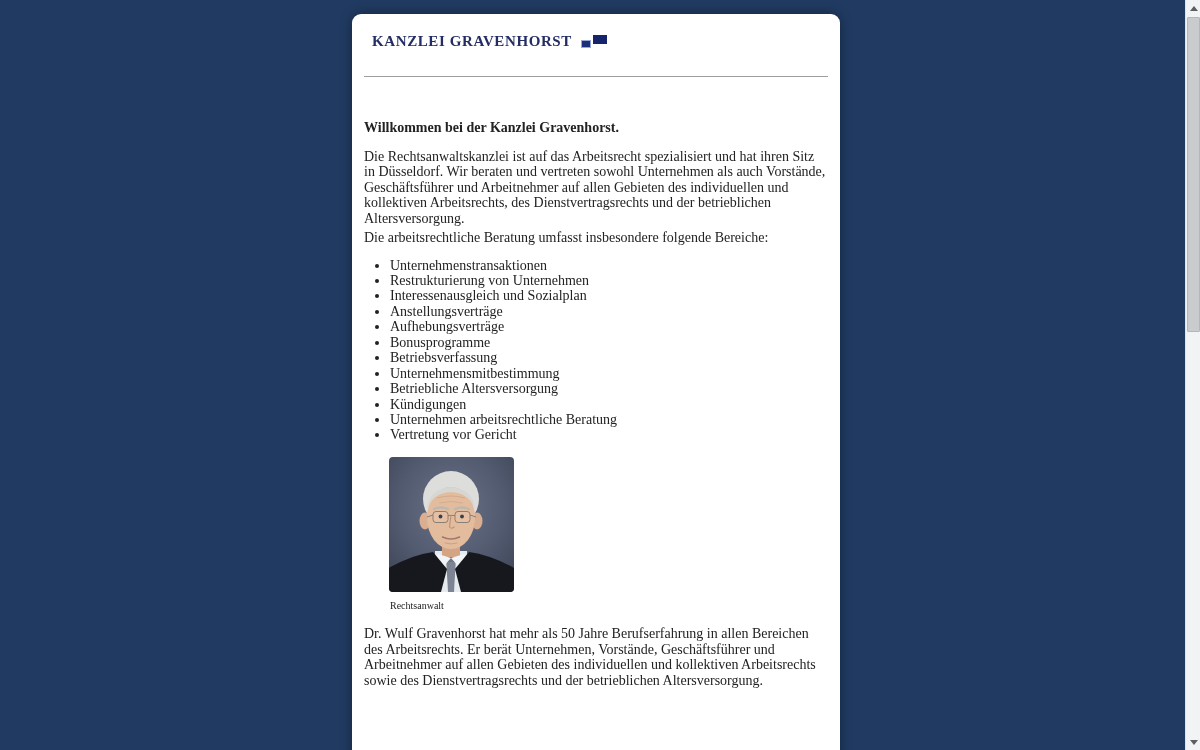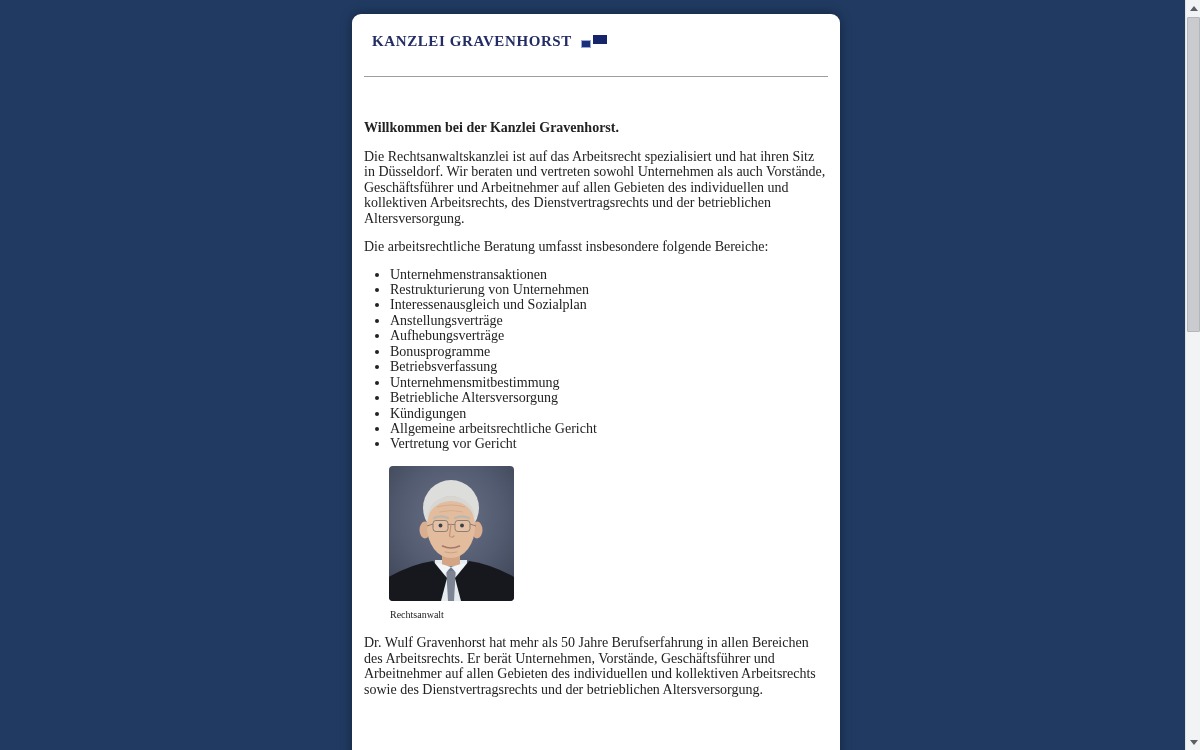"Die arbeitsrechtliche Beratung umfasst" .lead { margin-top: 13px -> 4px }
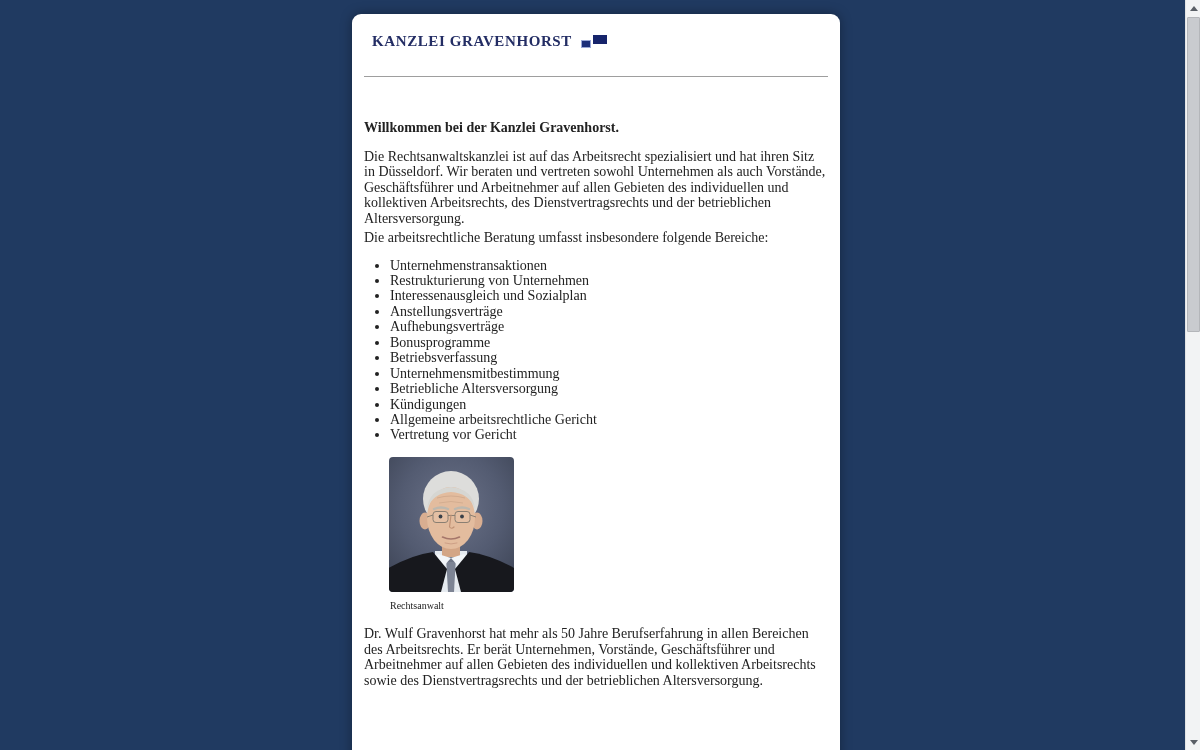"Allgemeine arbeitsrechtliche Gericht" li { text: Allgemeine arbeitsrechtliche Gericht -> Unternehmen arbeitsrechtliche Beratung }
